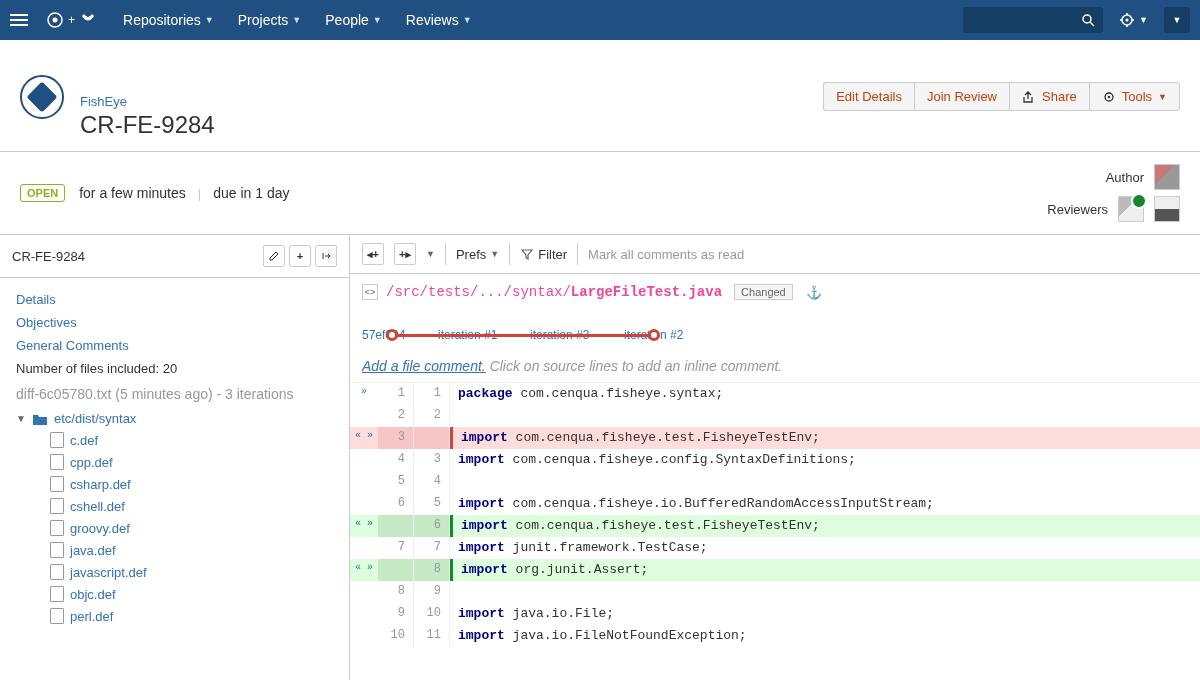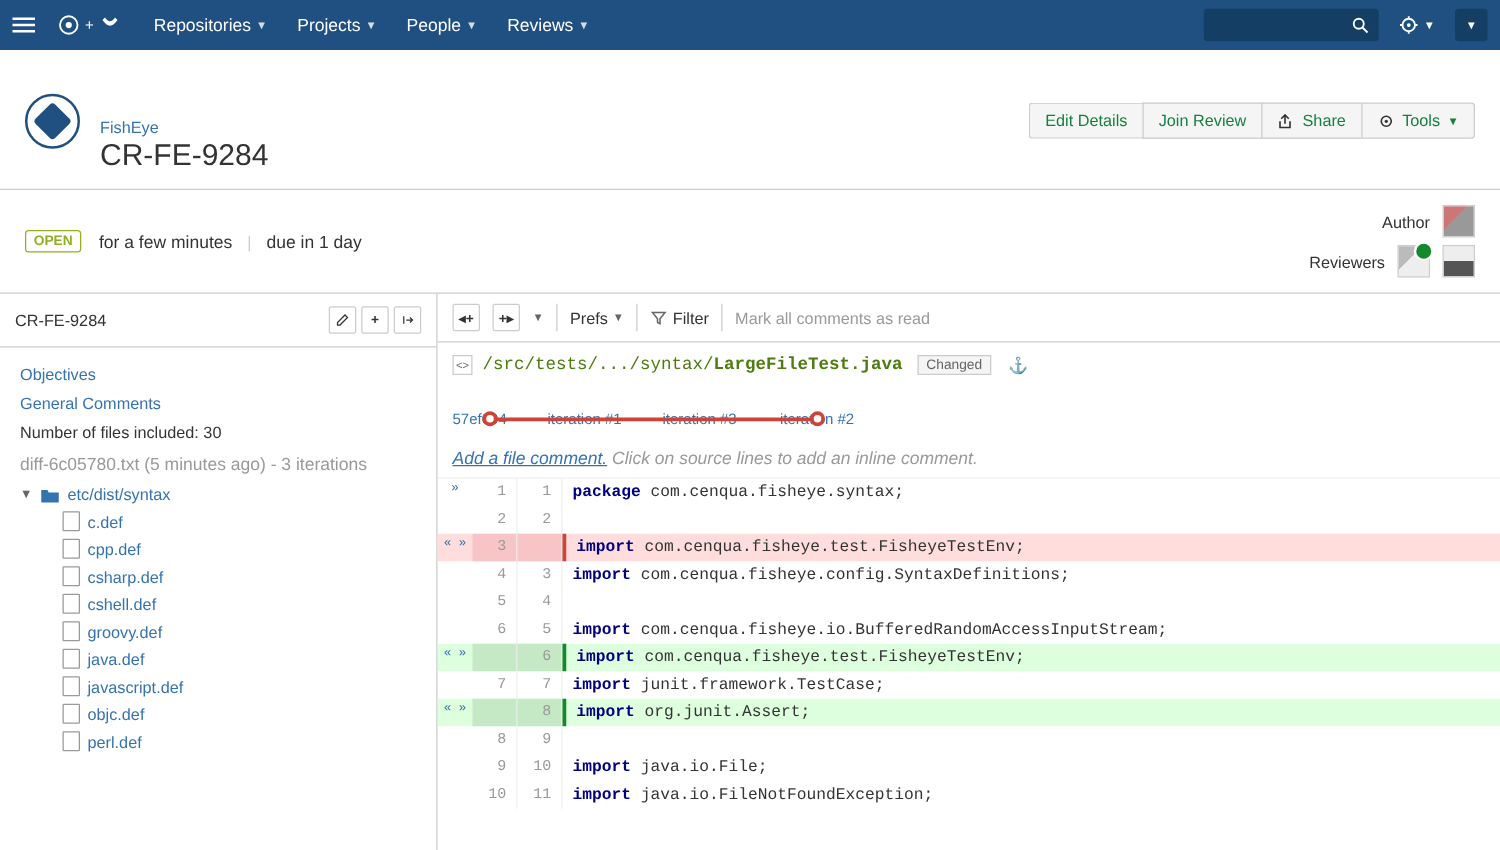"Edit Details" .header .actions .btn { color: #15803d -> #c2410c }
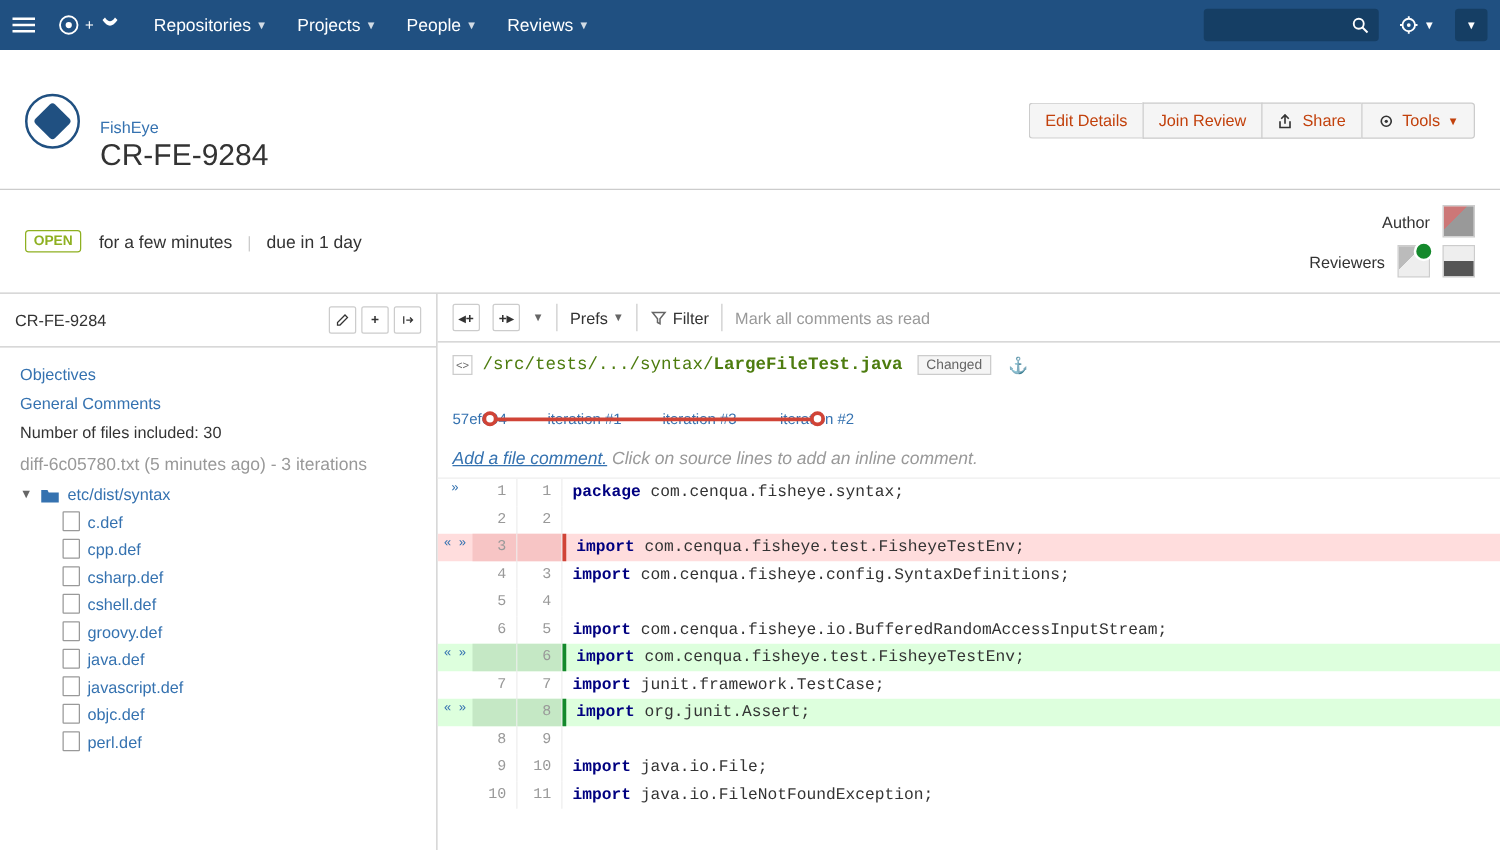"Details" a.link { html: none -> <a>Details</a> }
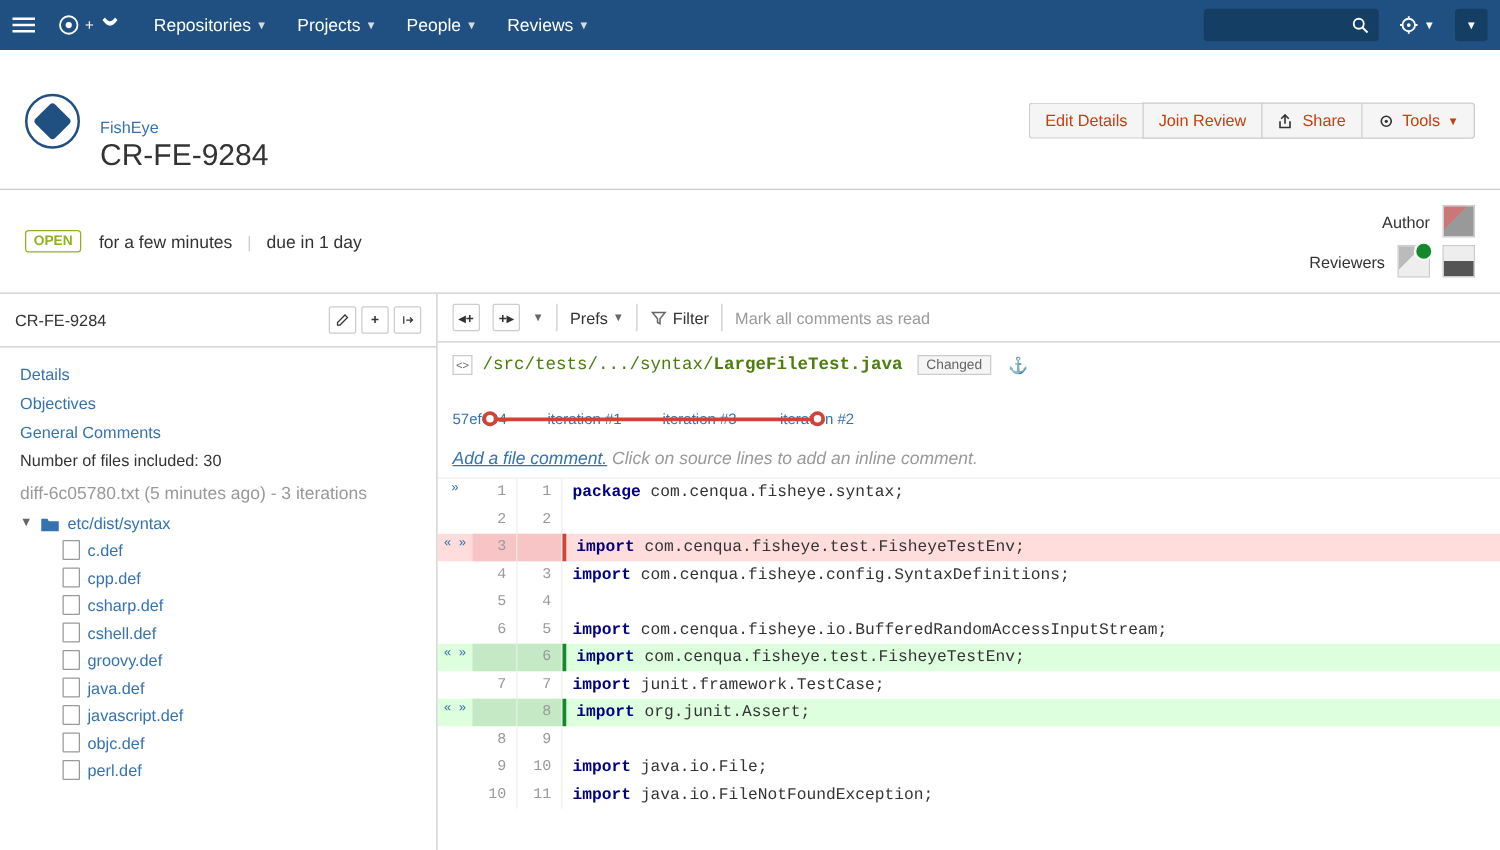"/src/tests/.../syntax/LargeFileTest.java" .filepath-row .path { color: #4d7c0f -> #ec4899 }
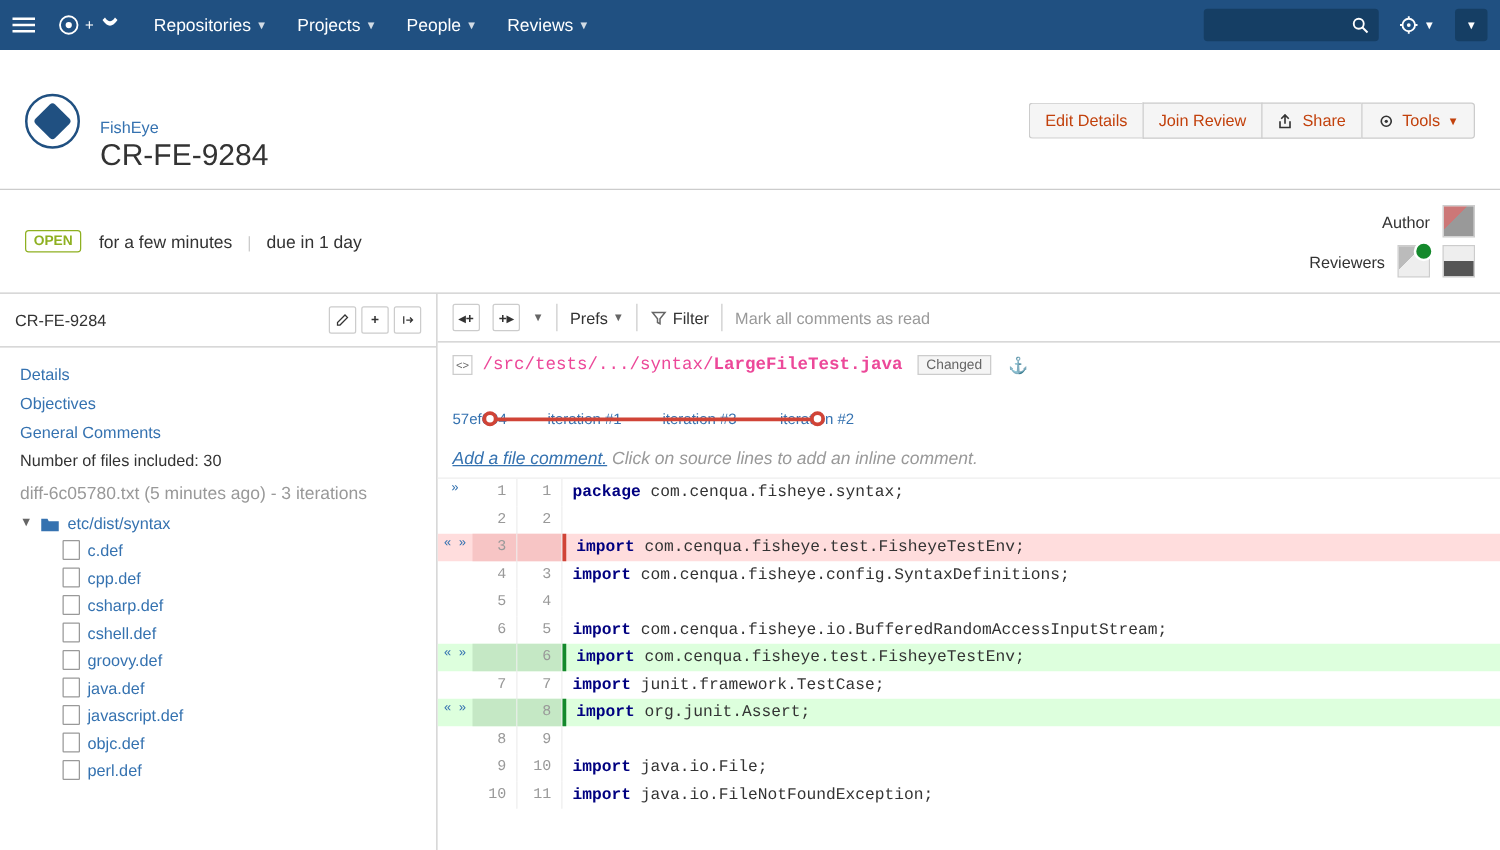"Number of files included: 30" div.text { text: 30 -> 20 }
